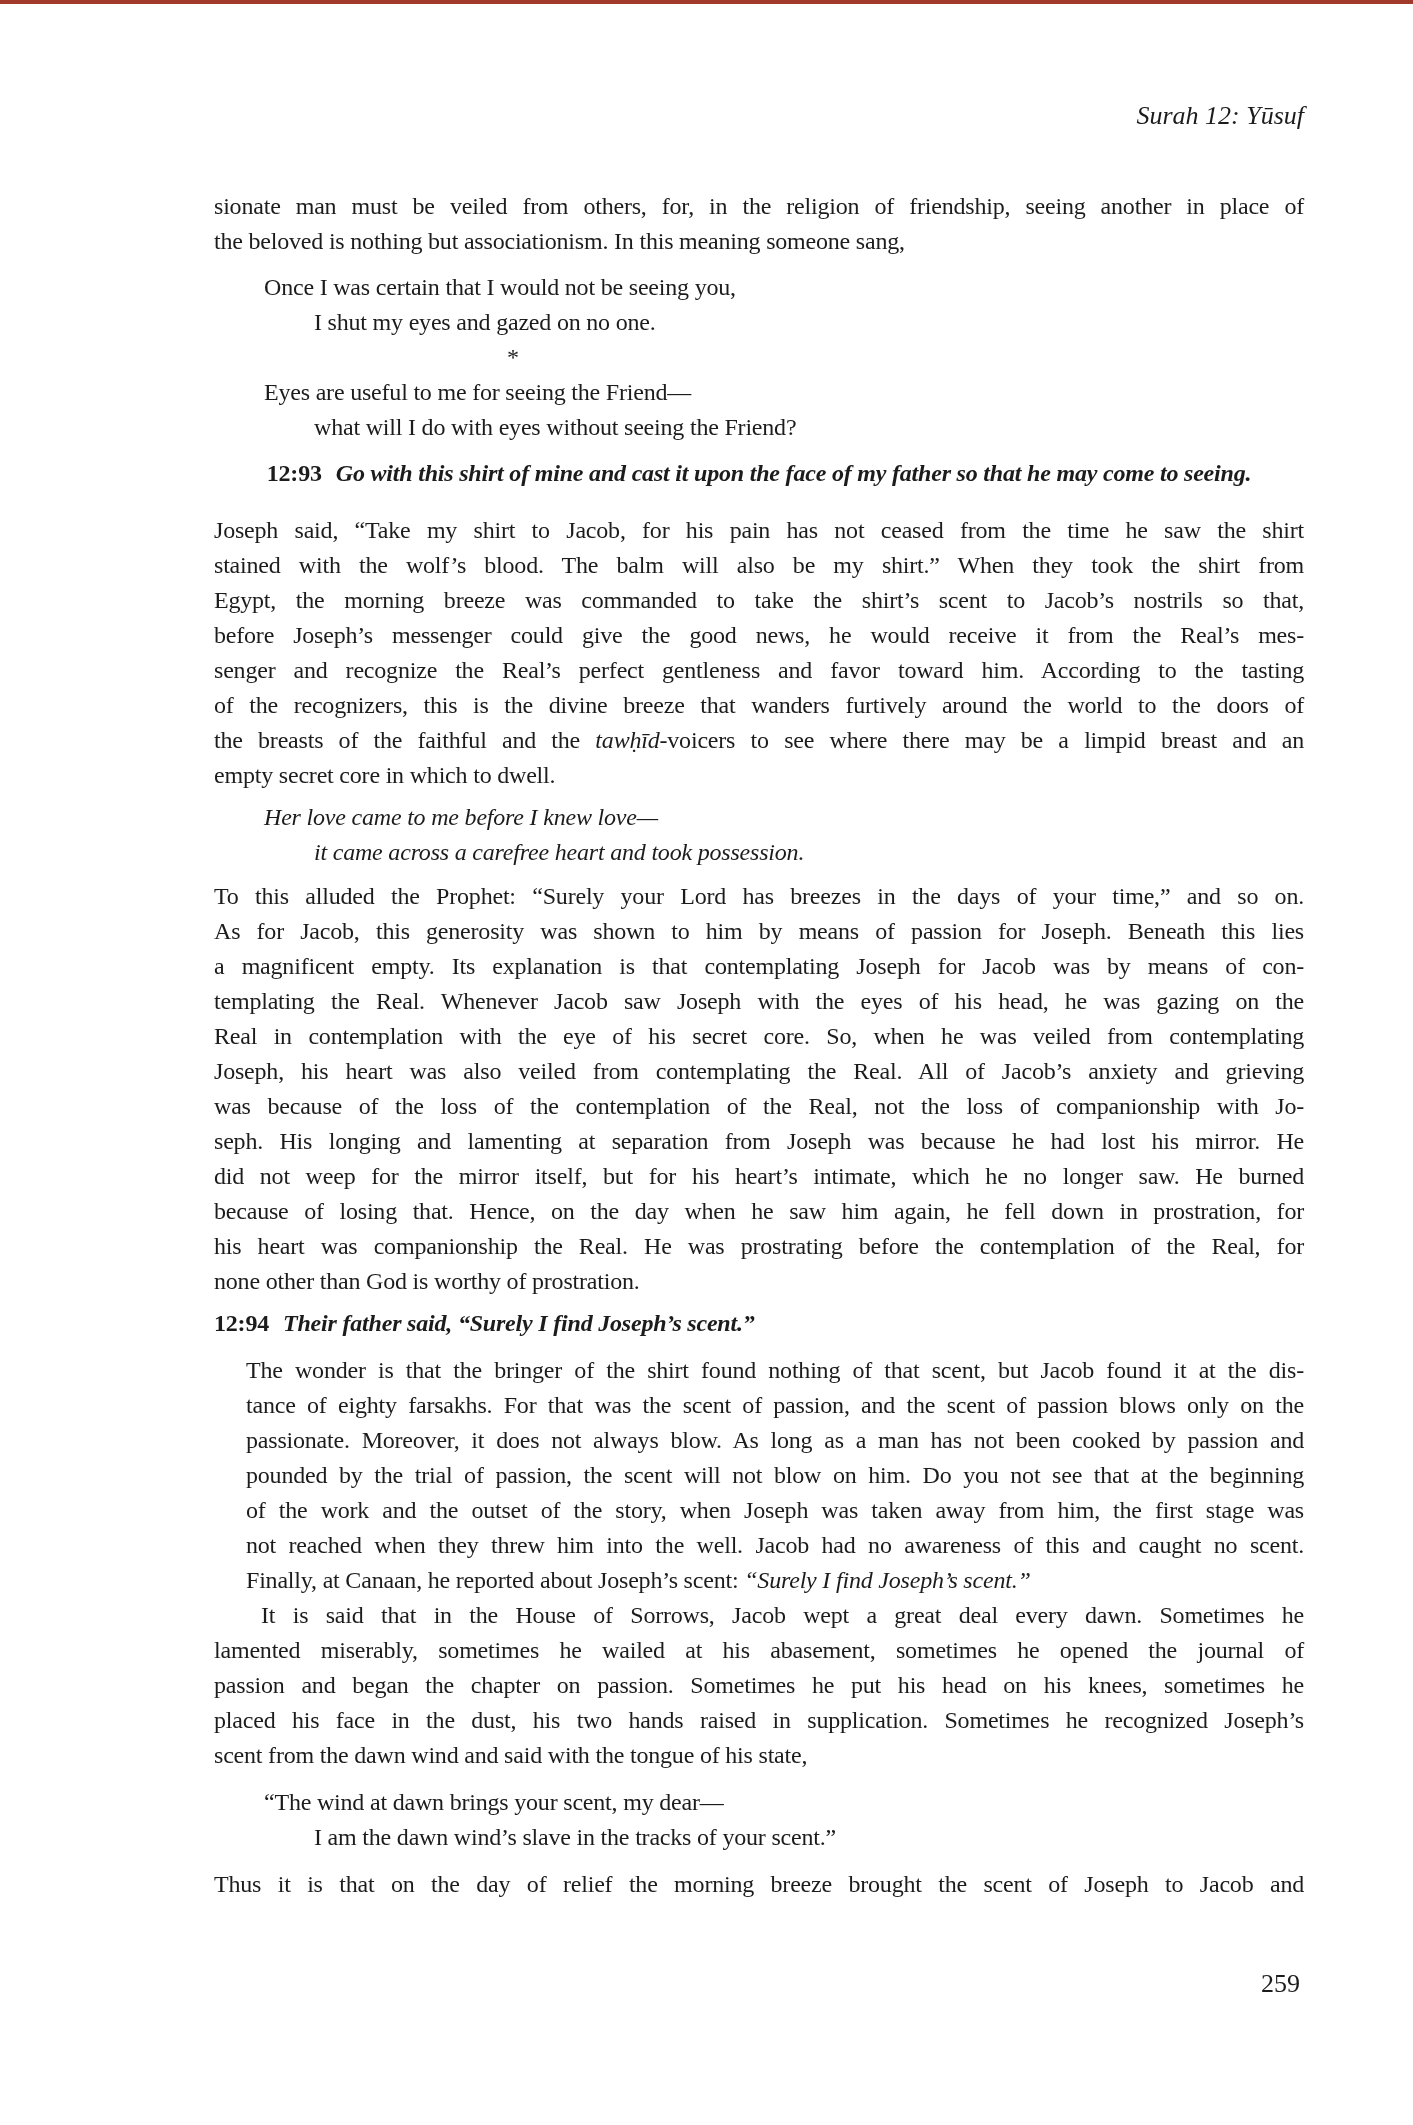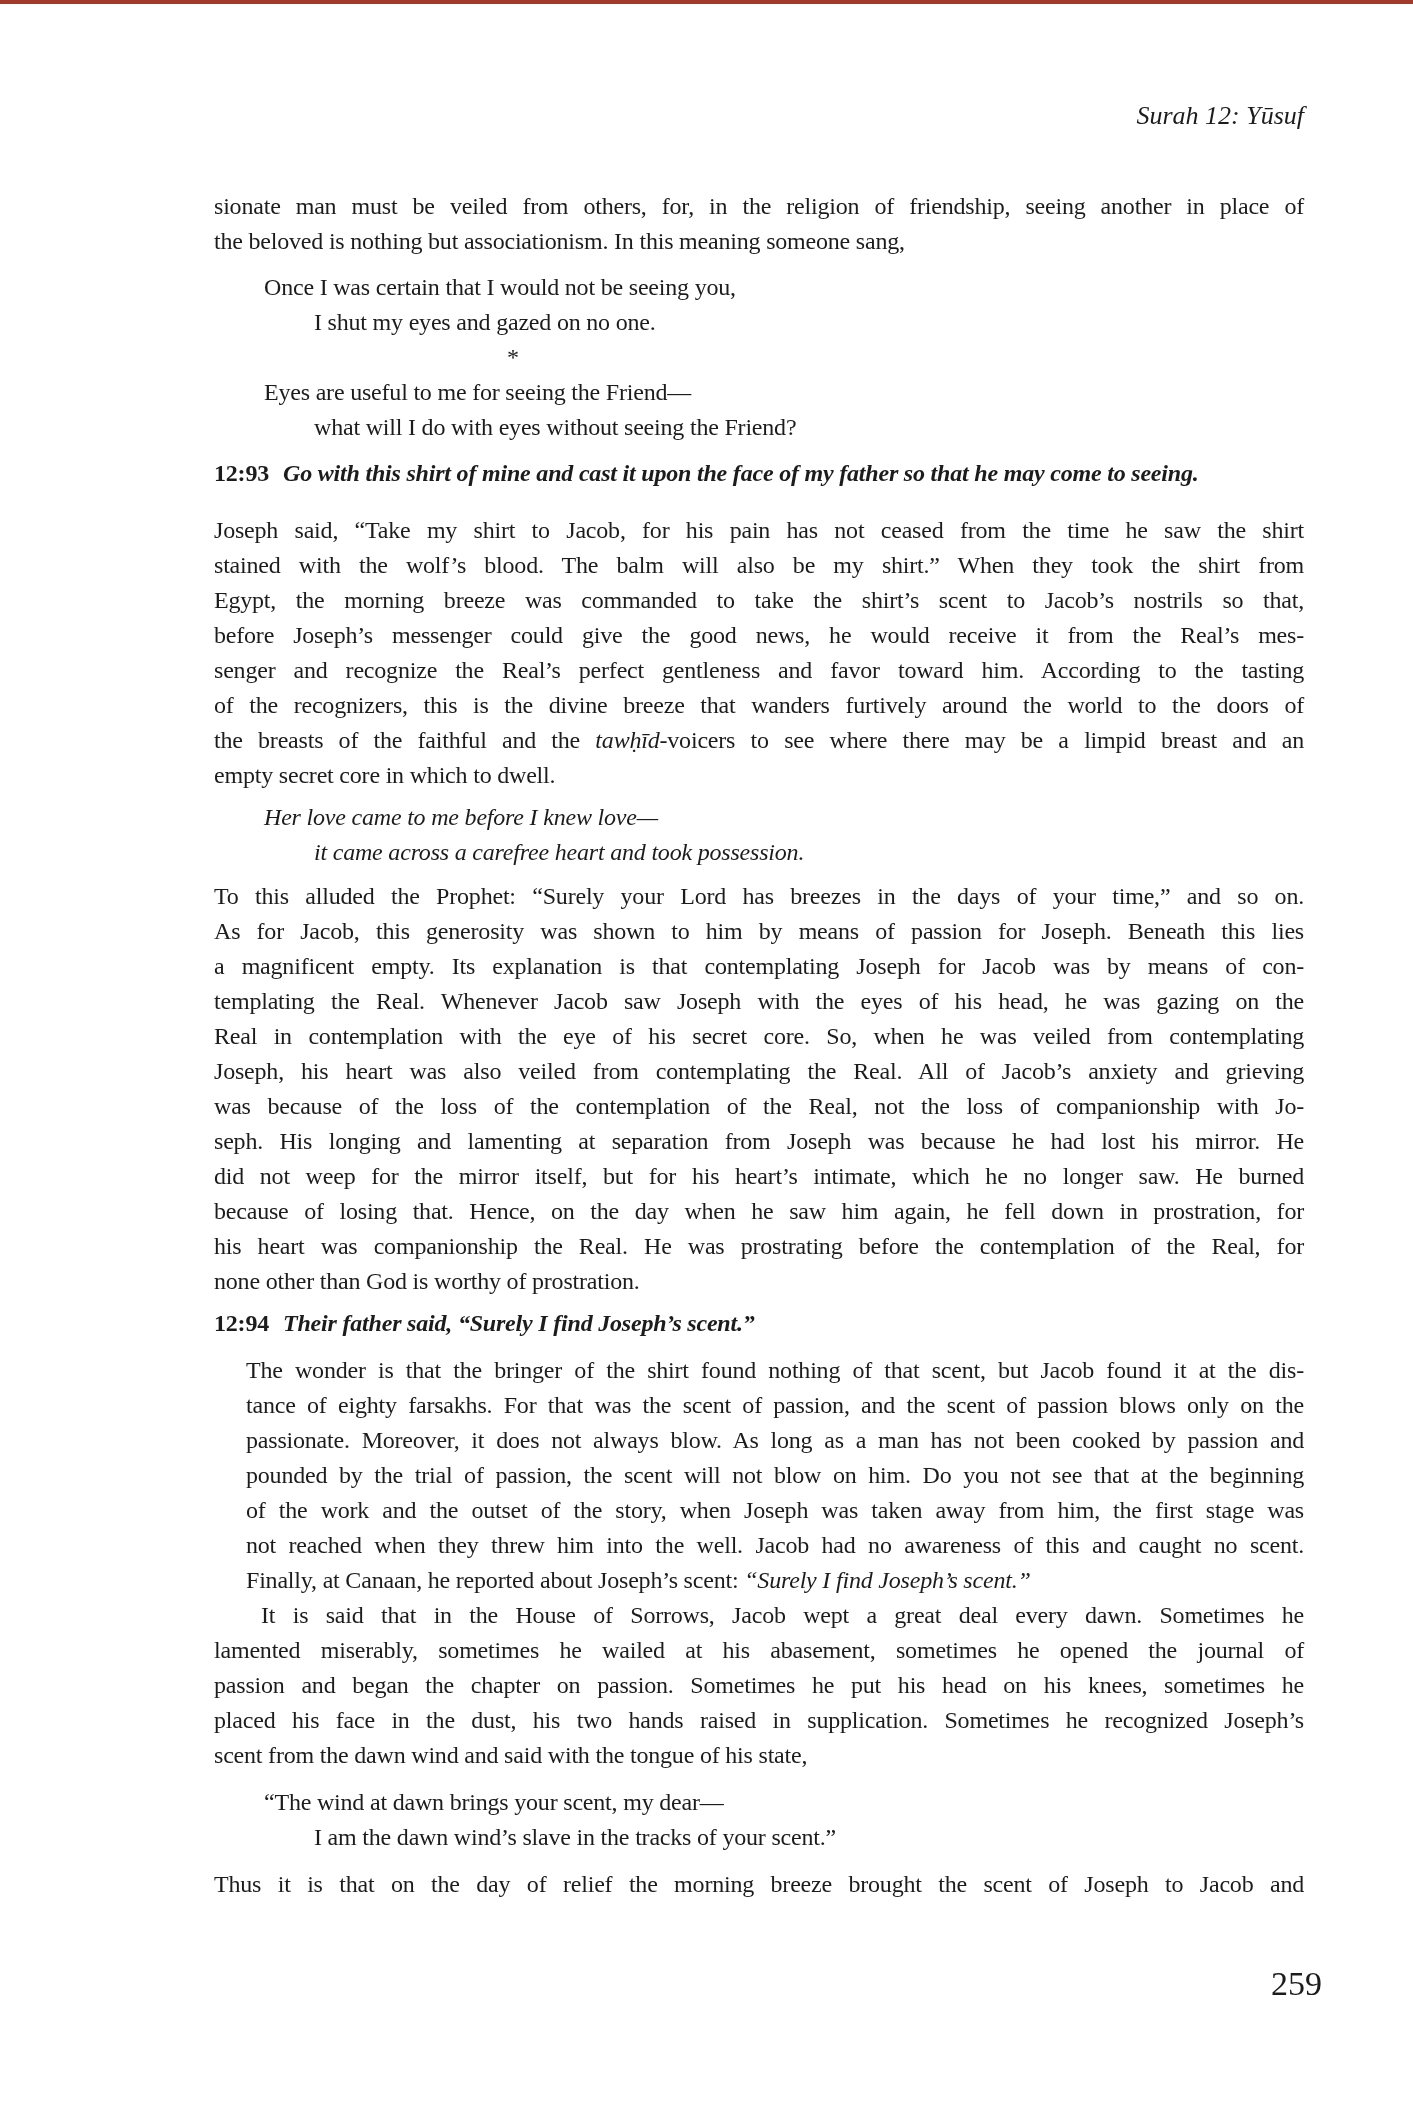"12:93 Go with this shirt" .h93 { text-align: none -> center }
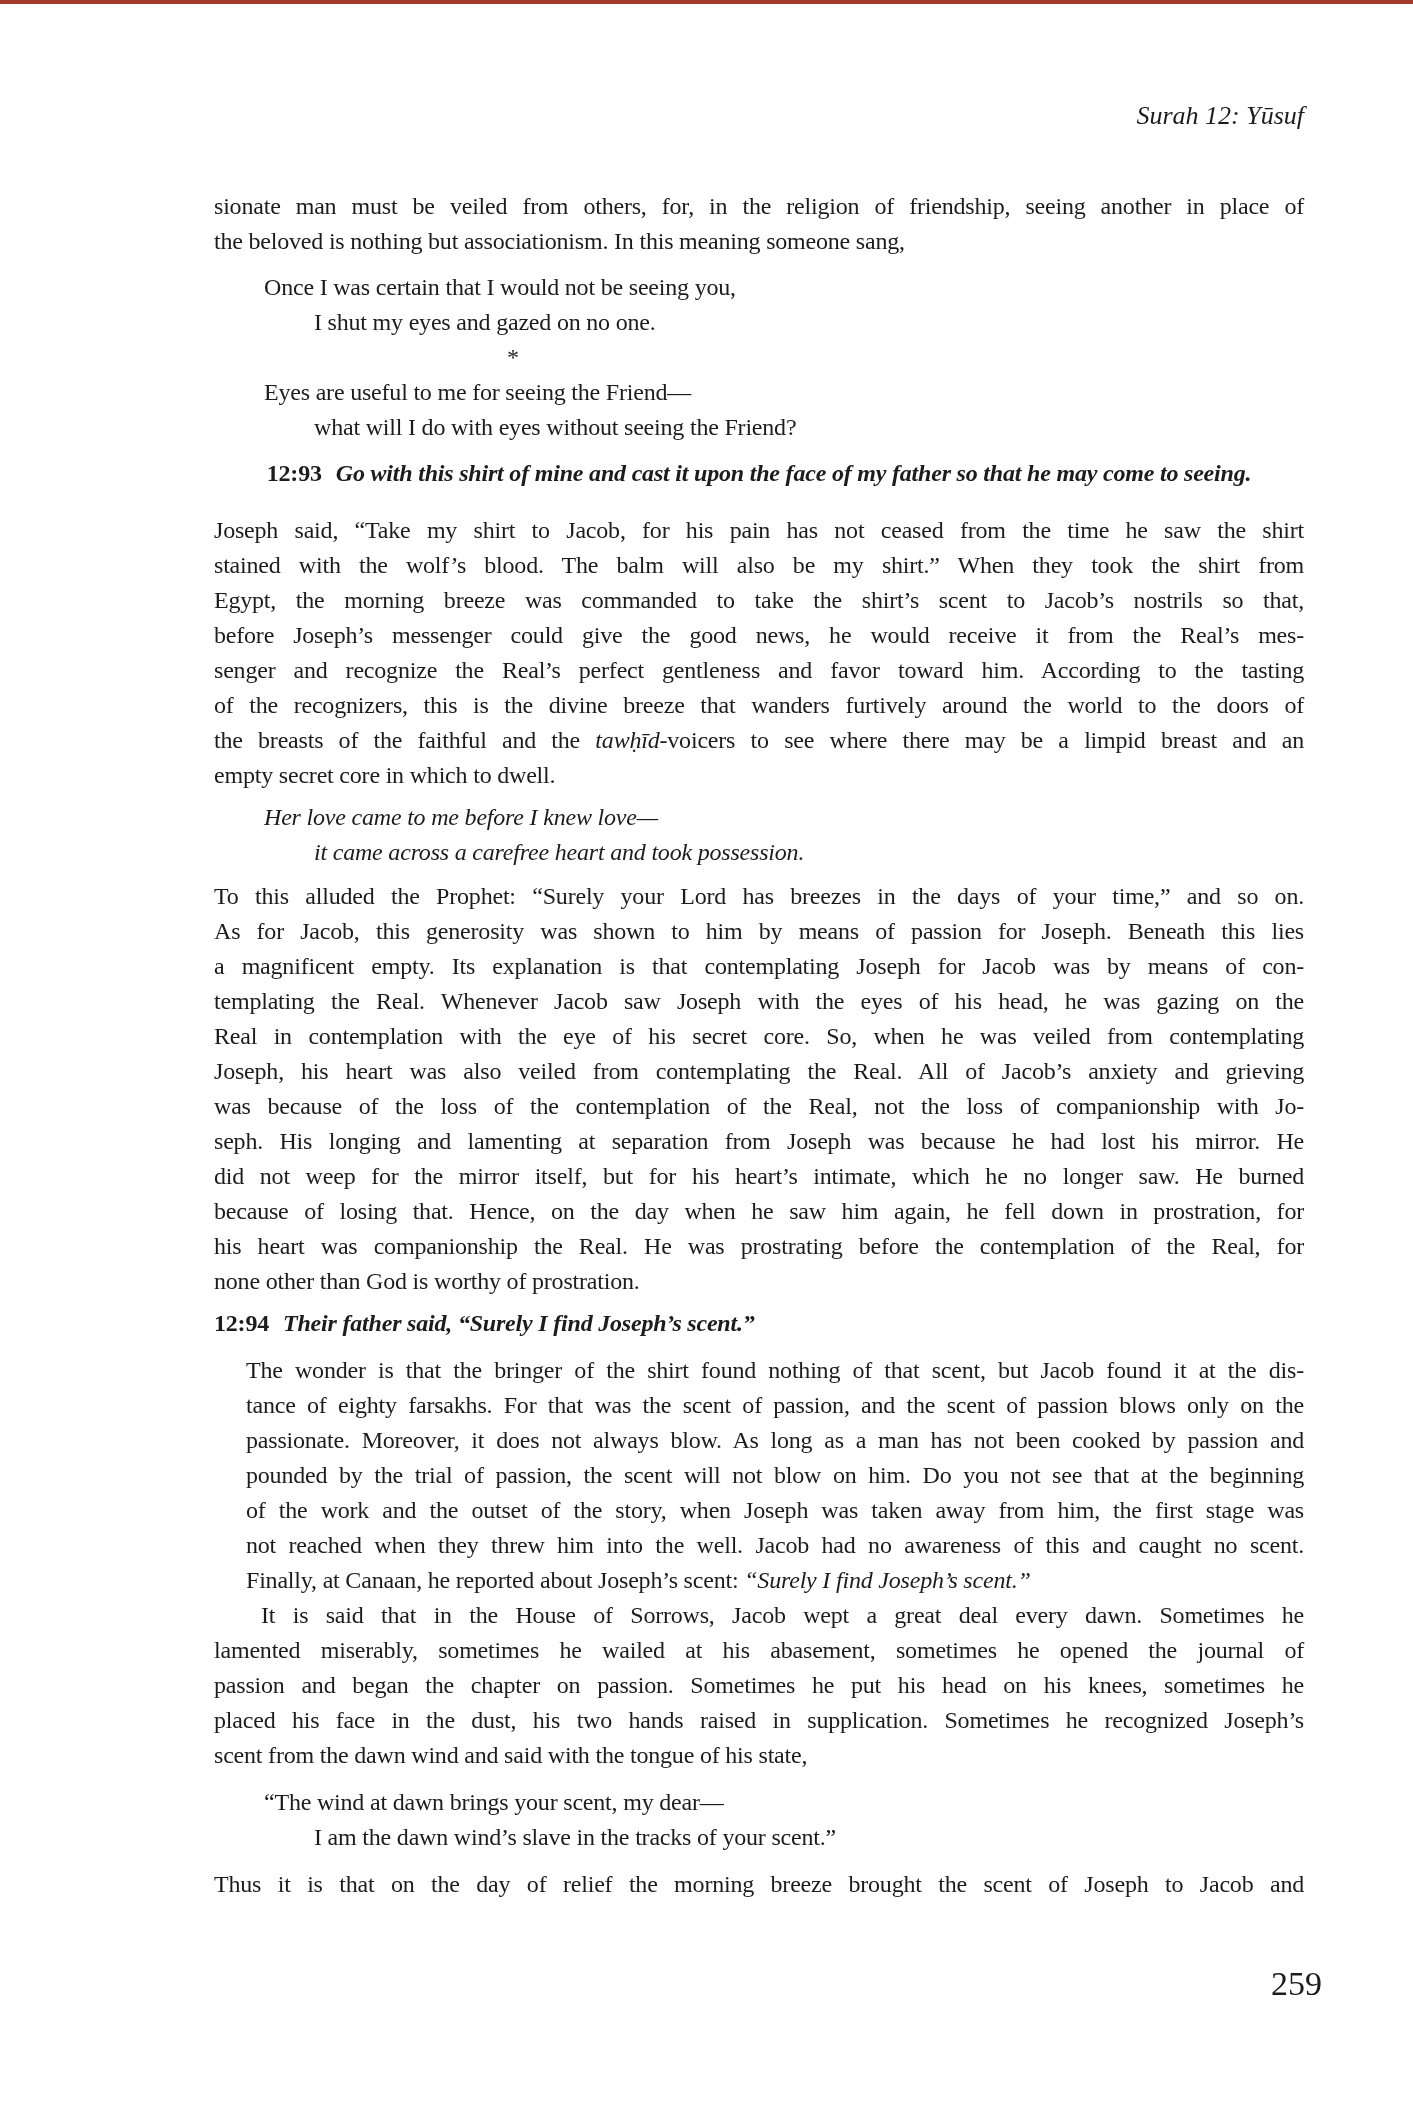"259" .folio { font-size: 34px -> 26px; left: 232px -> 210px }
